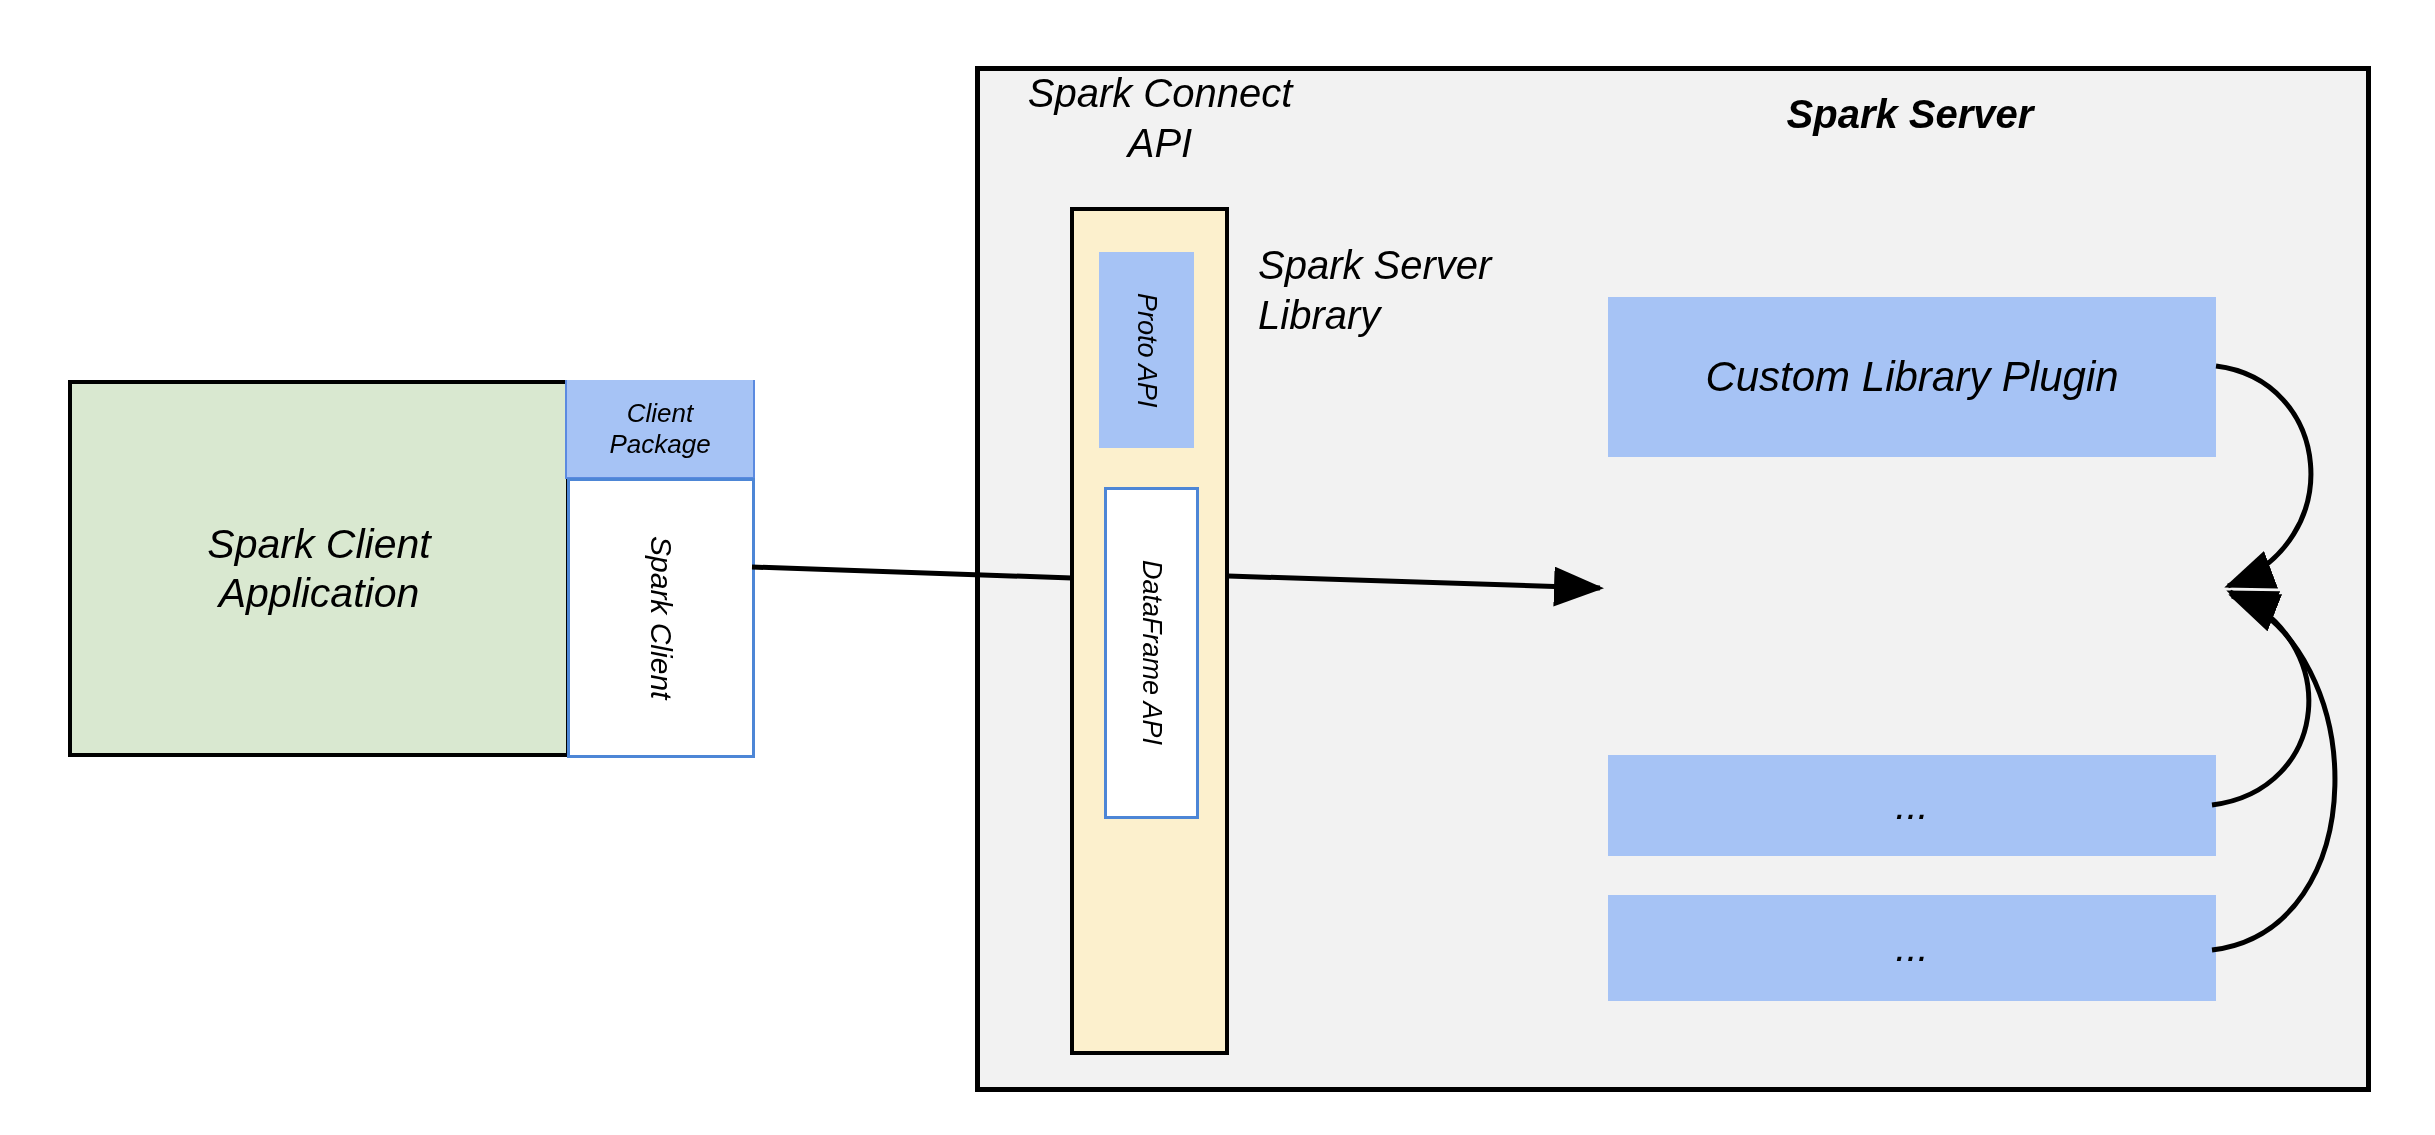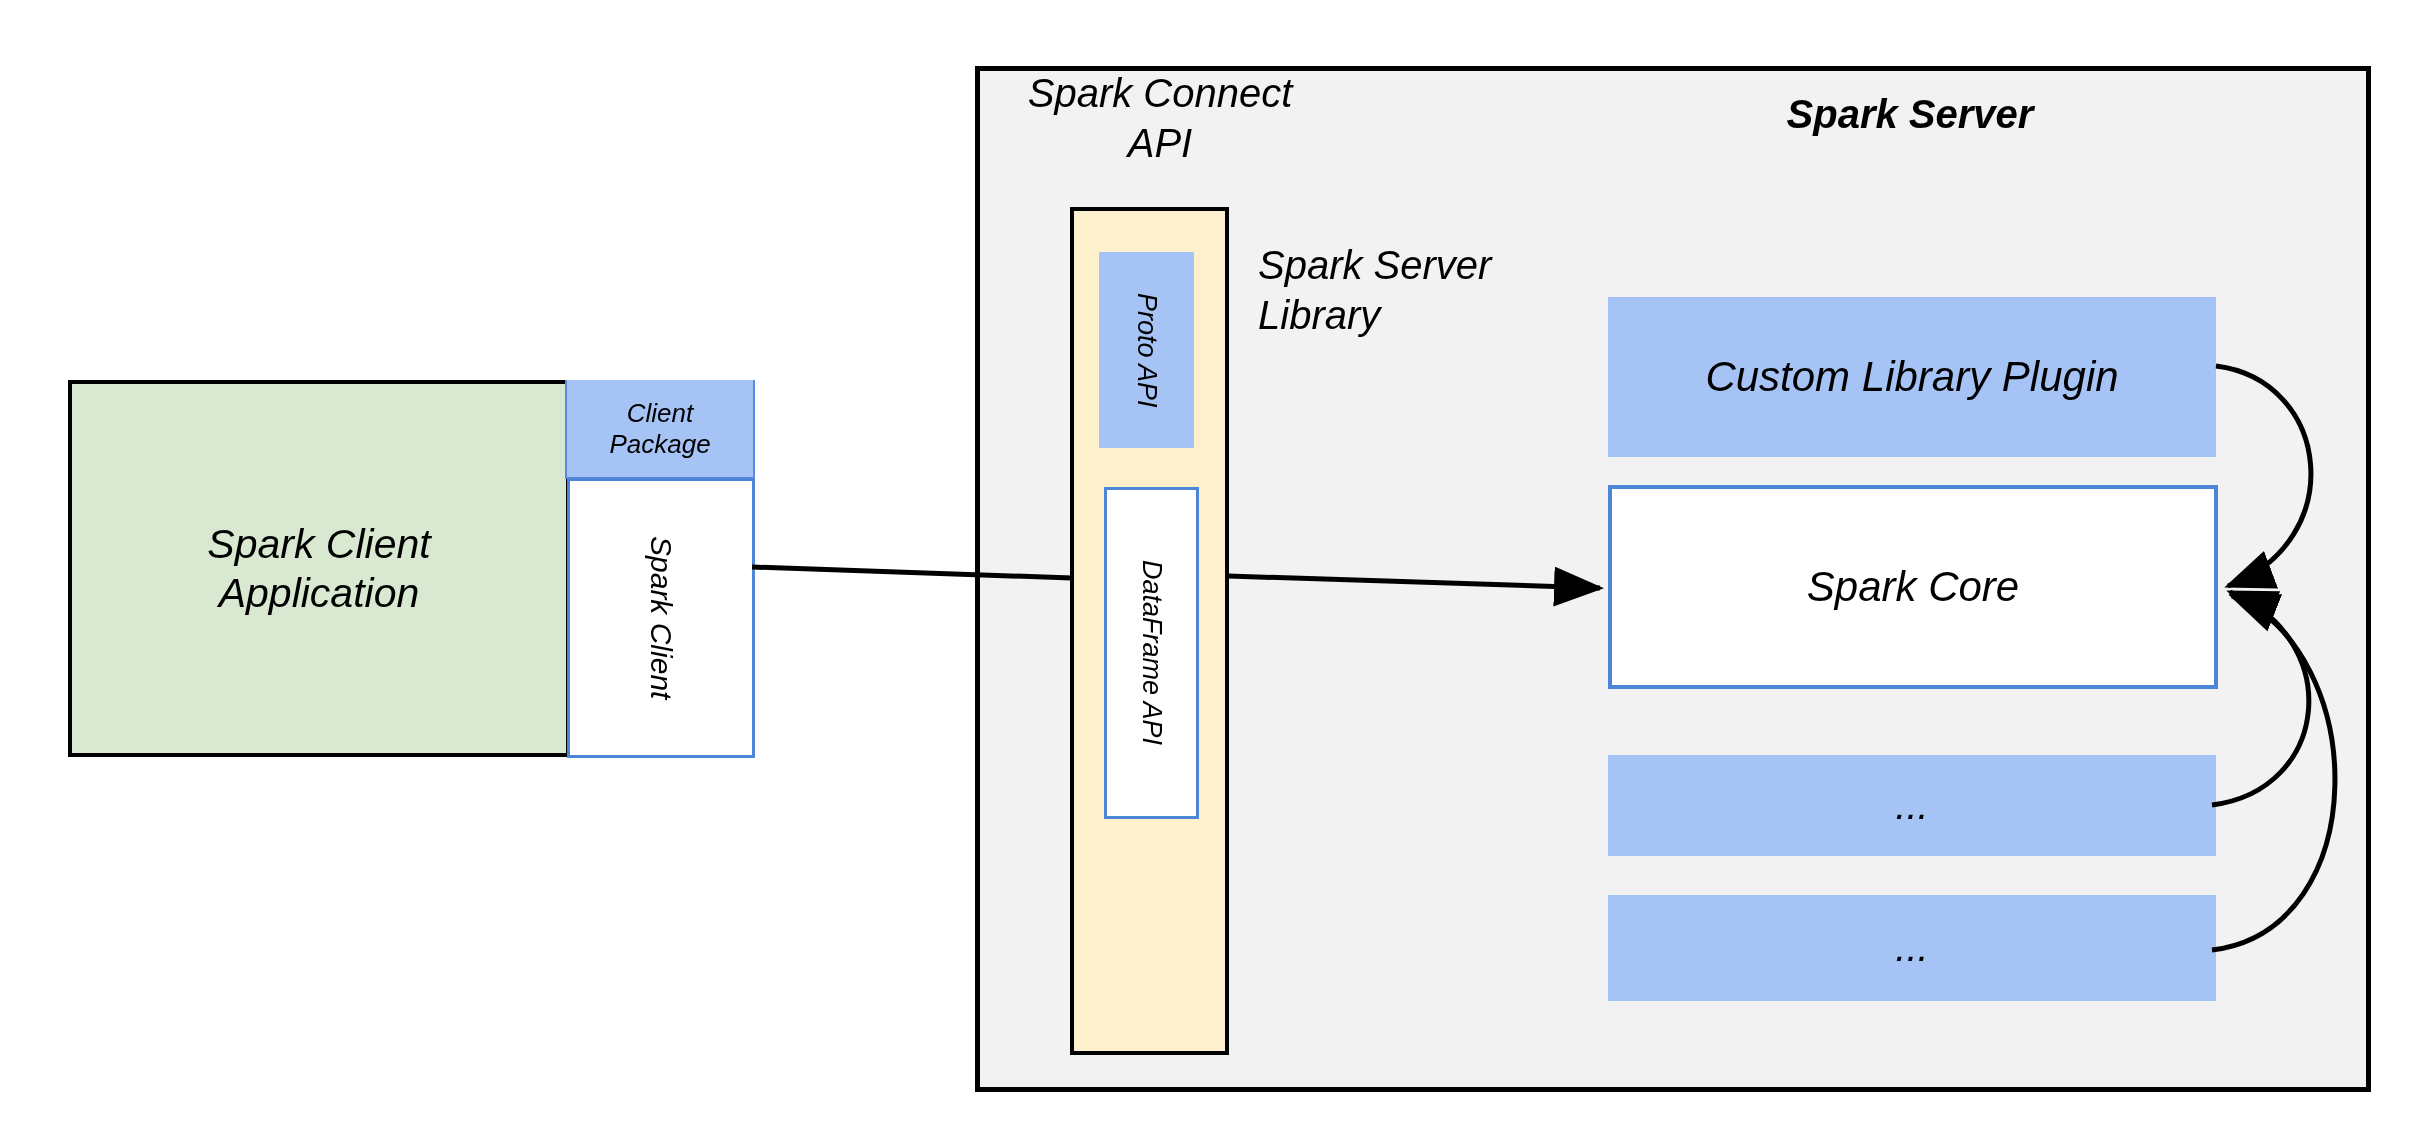"Spark Core" div.box { html: <div> <span>Spark Core</span> </div> -> none }
